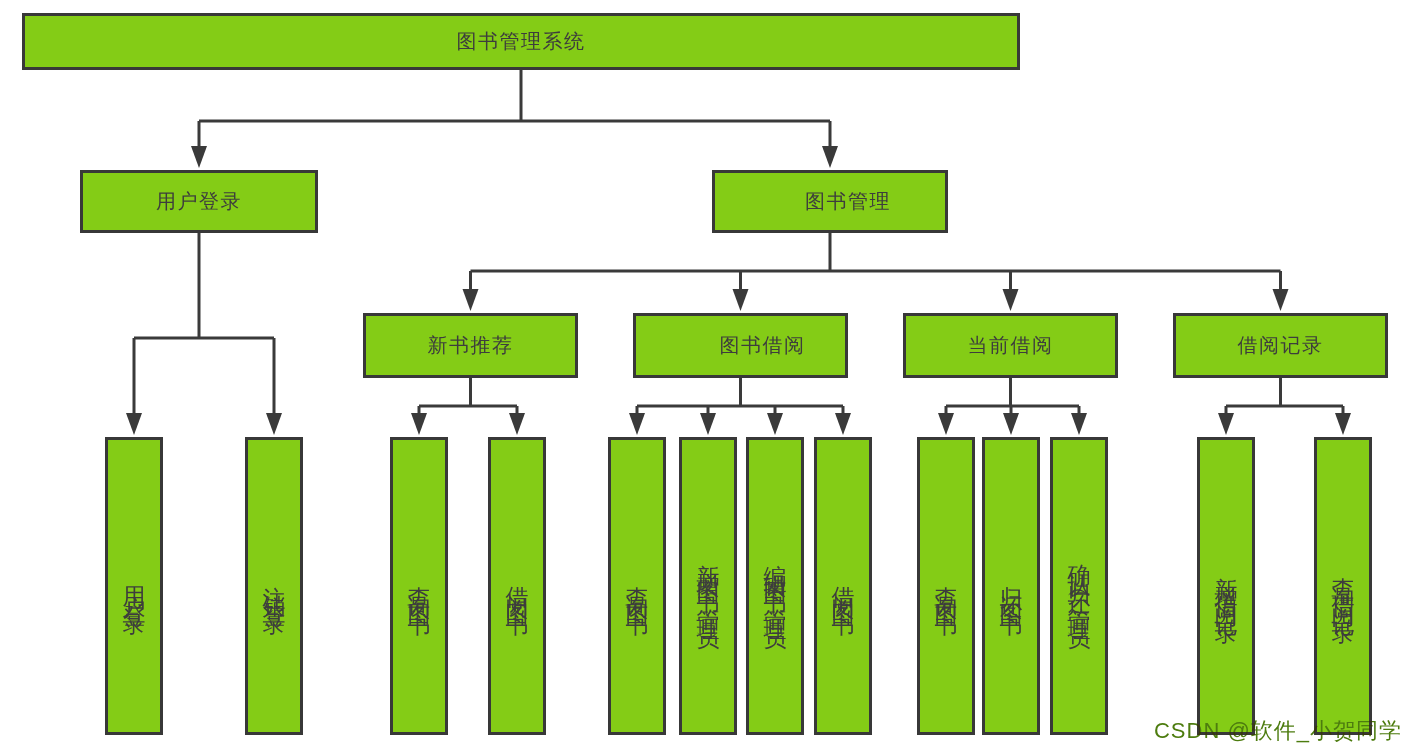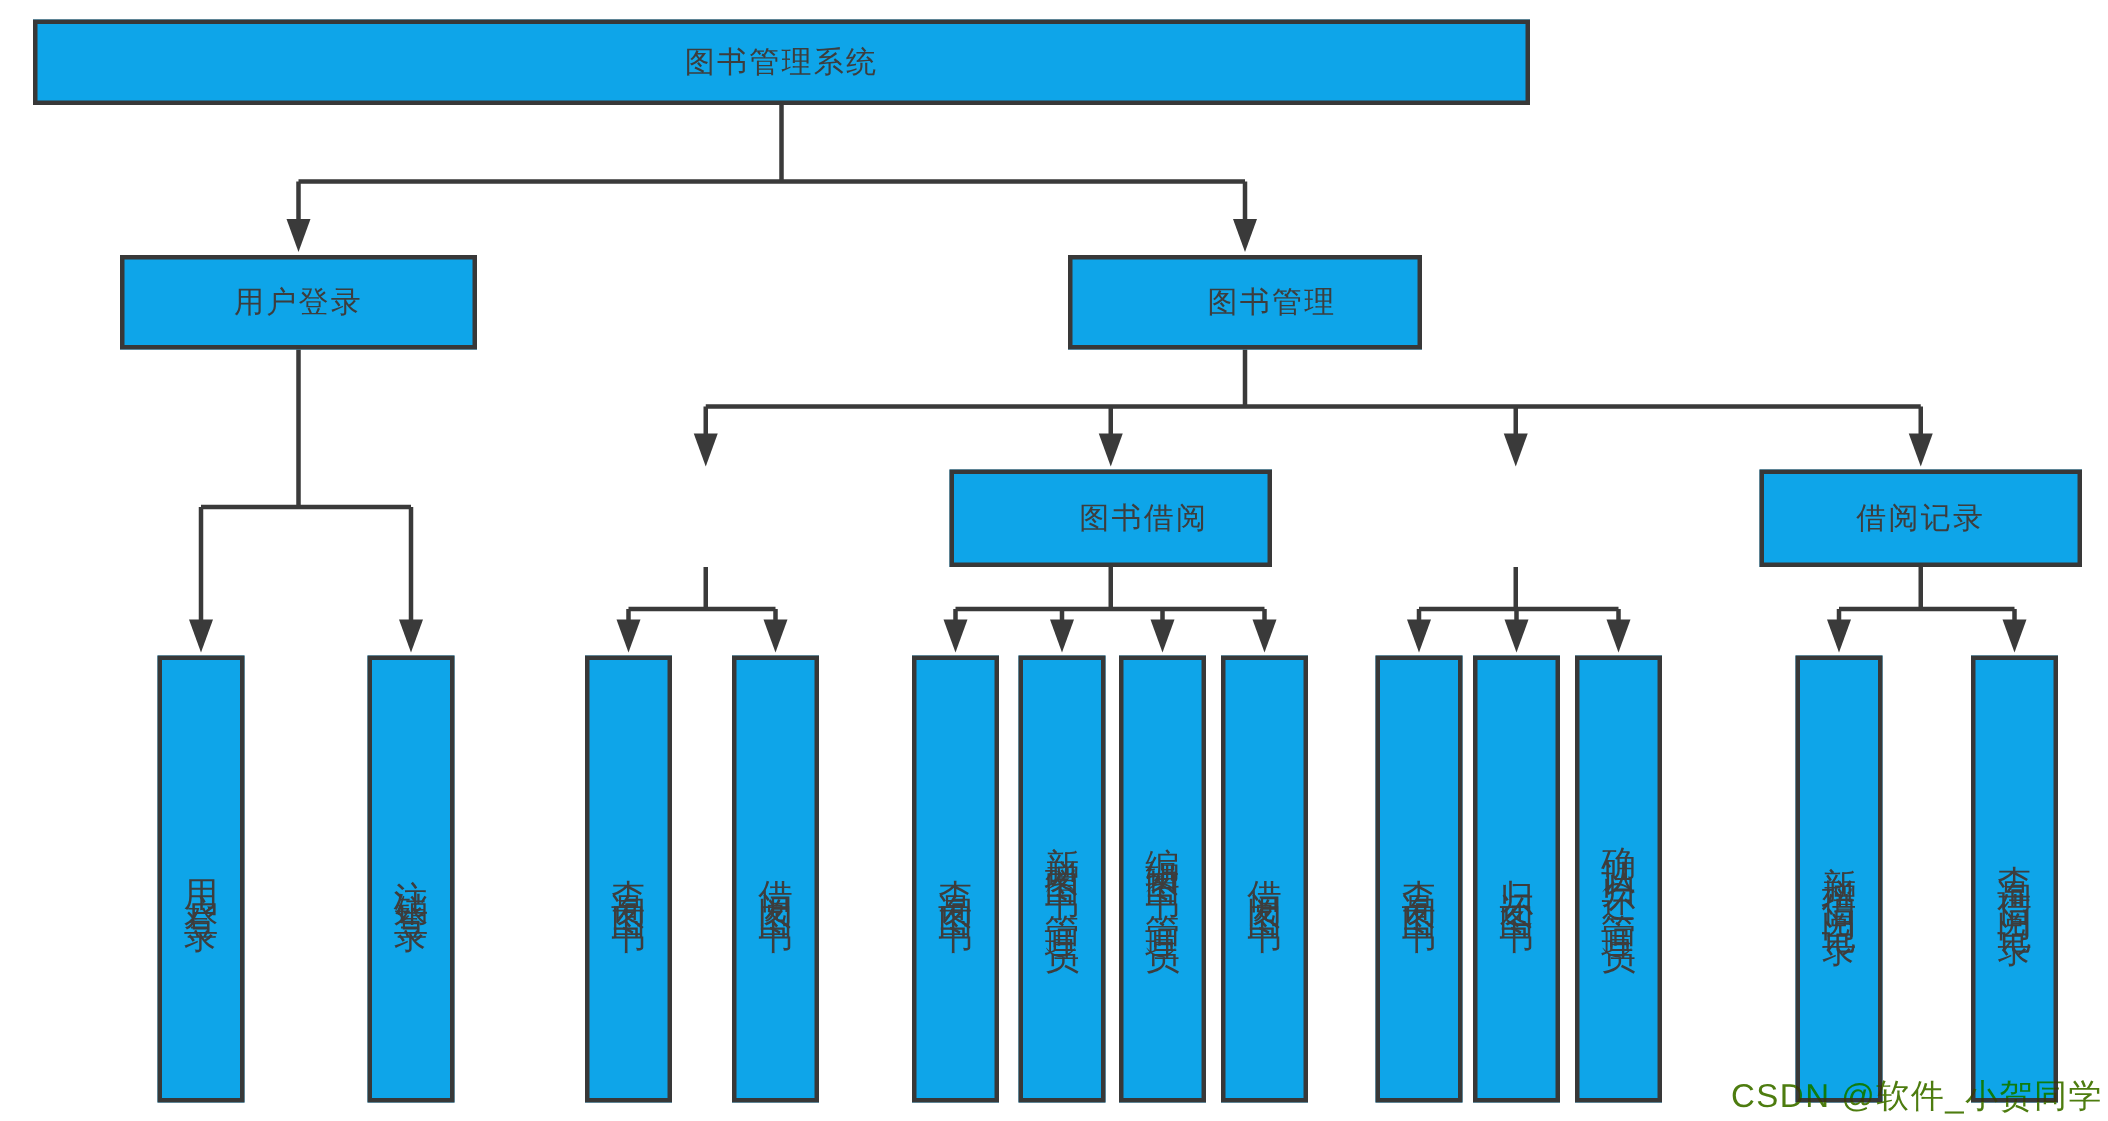"图书管理系统" .node { background: #0ea5e9 -> #84cc16 }
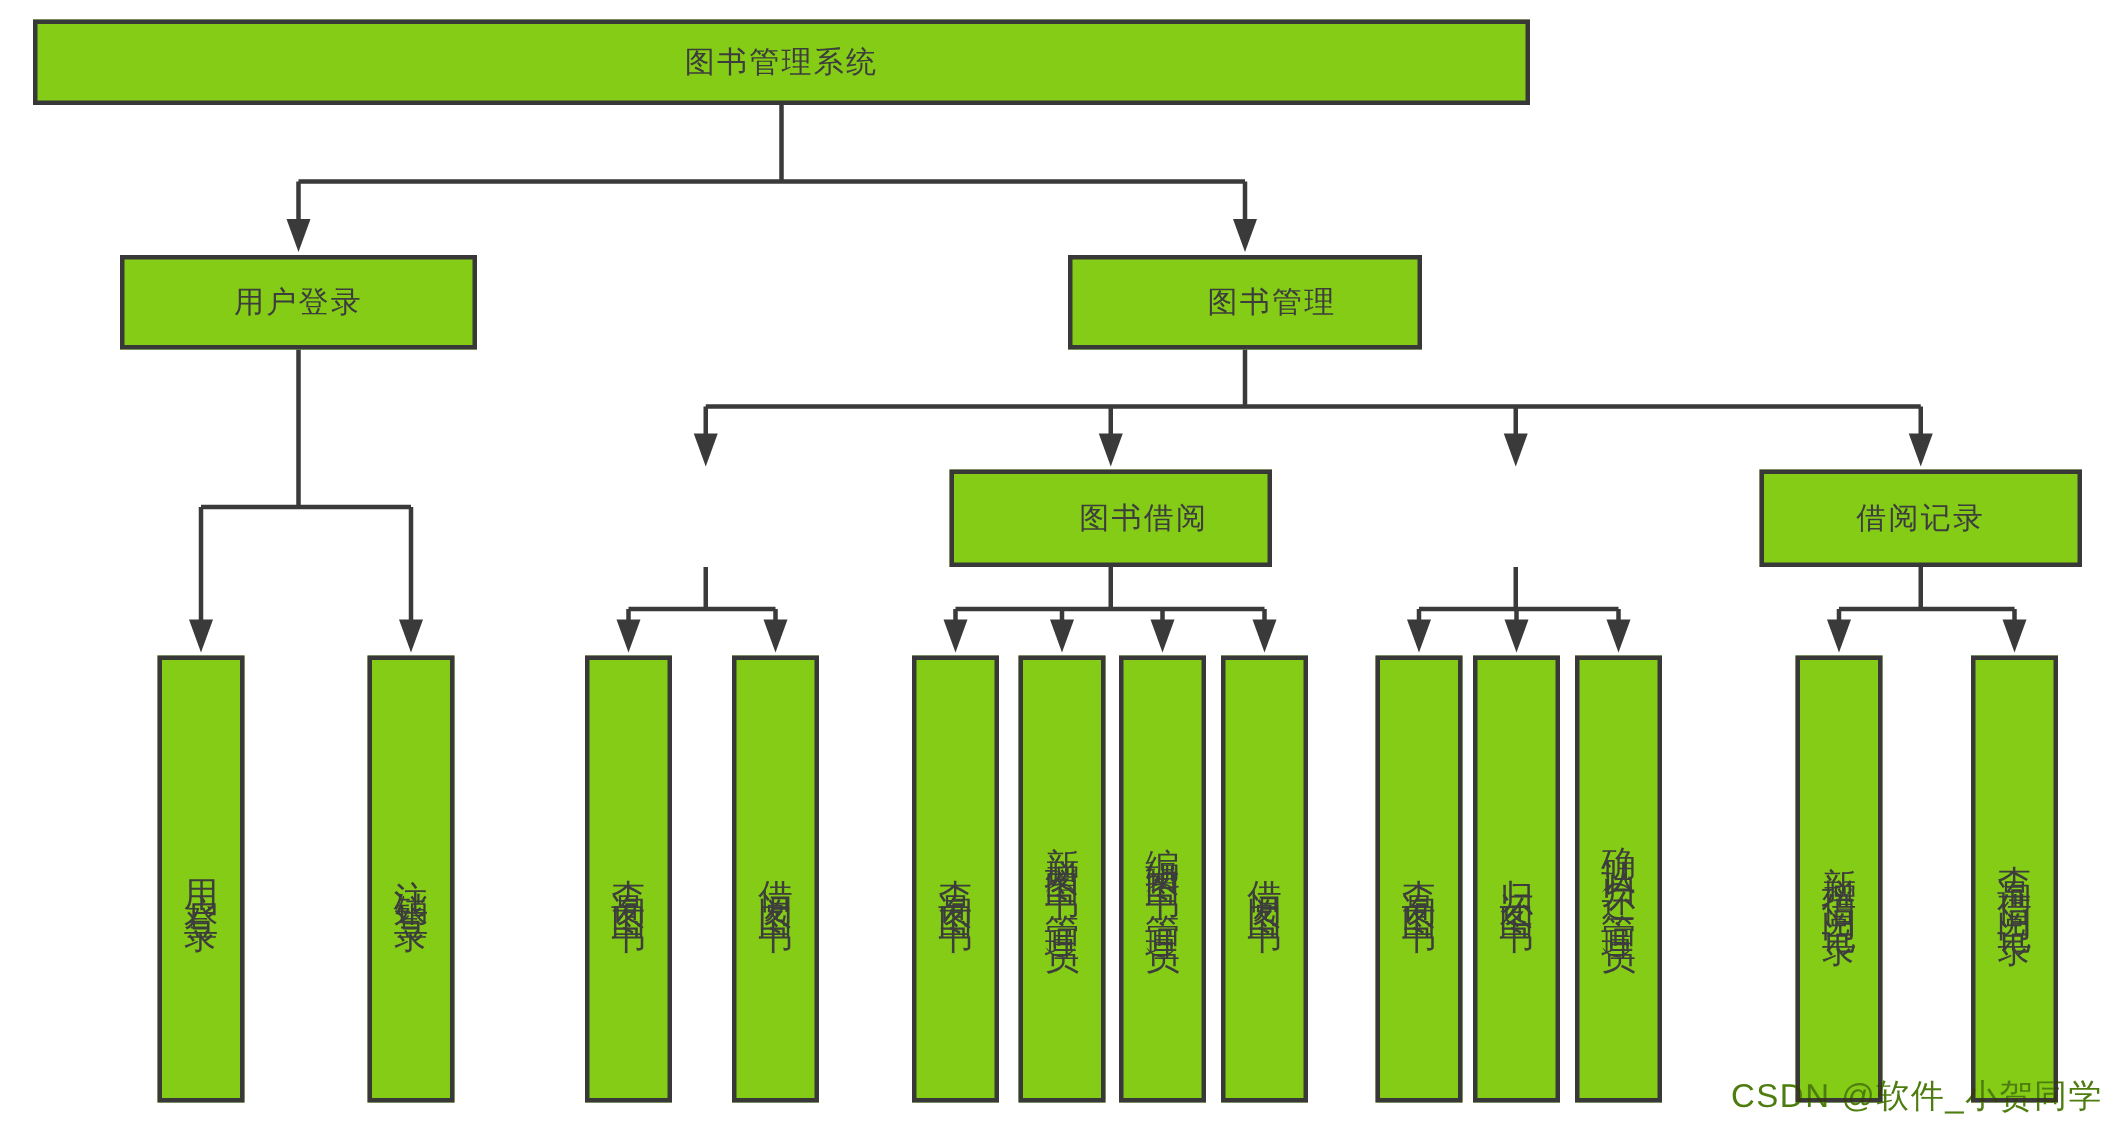"新书推荐" div.node { html: none -> <div> <span>新书推荐</span> </div> }
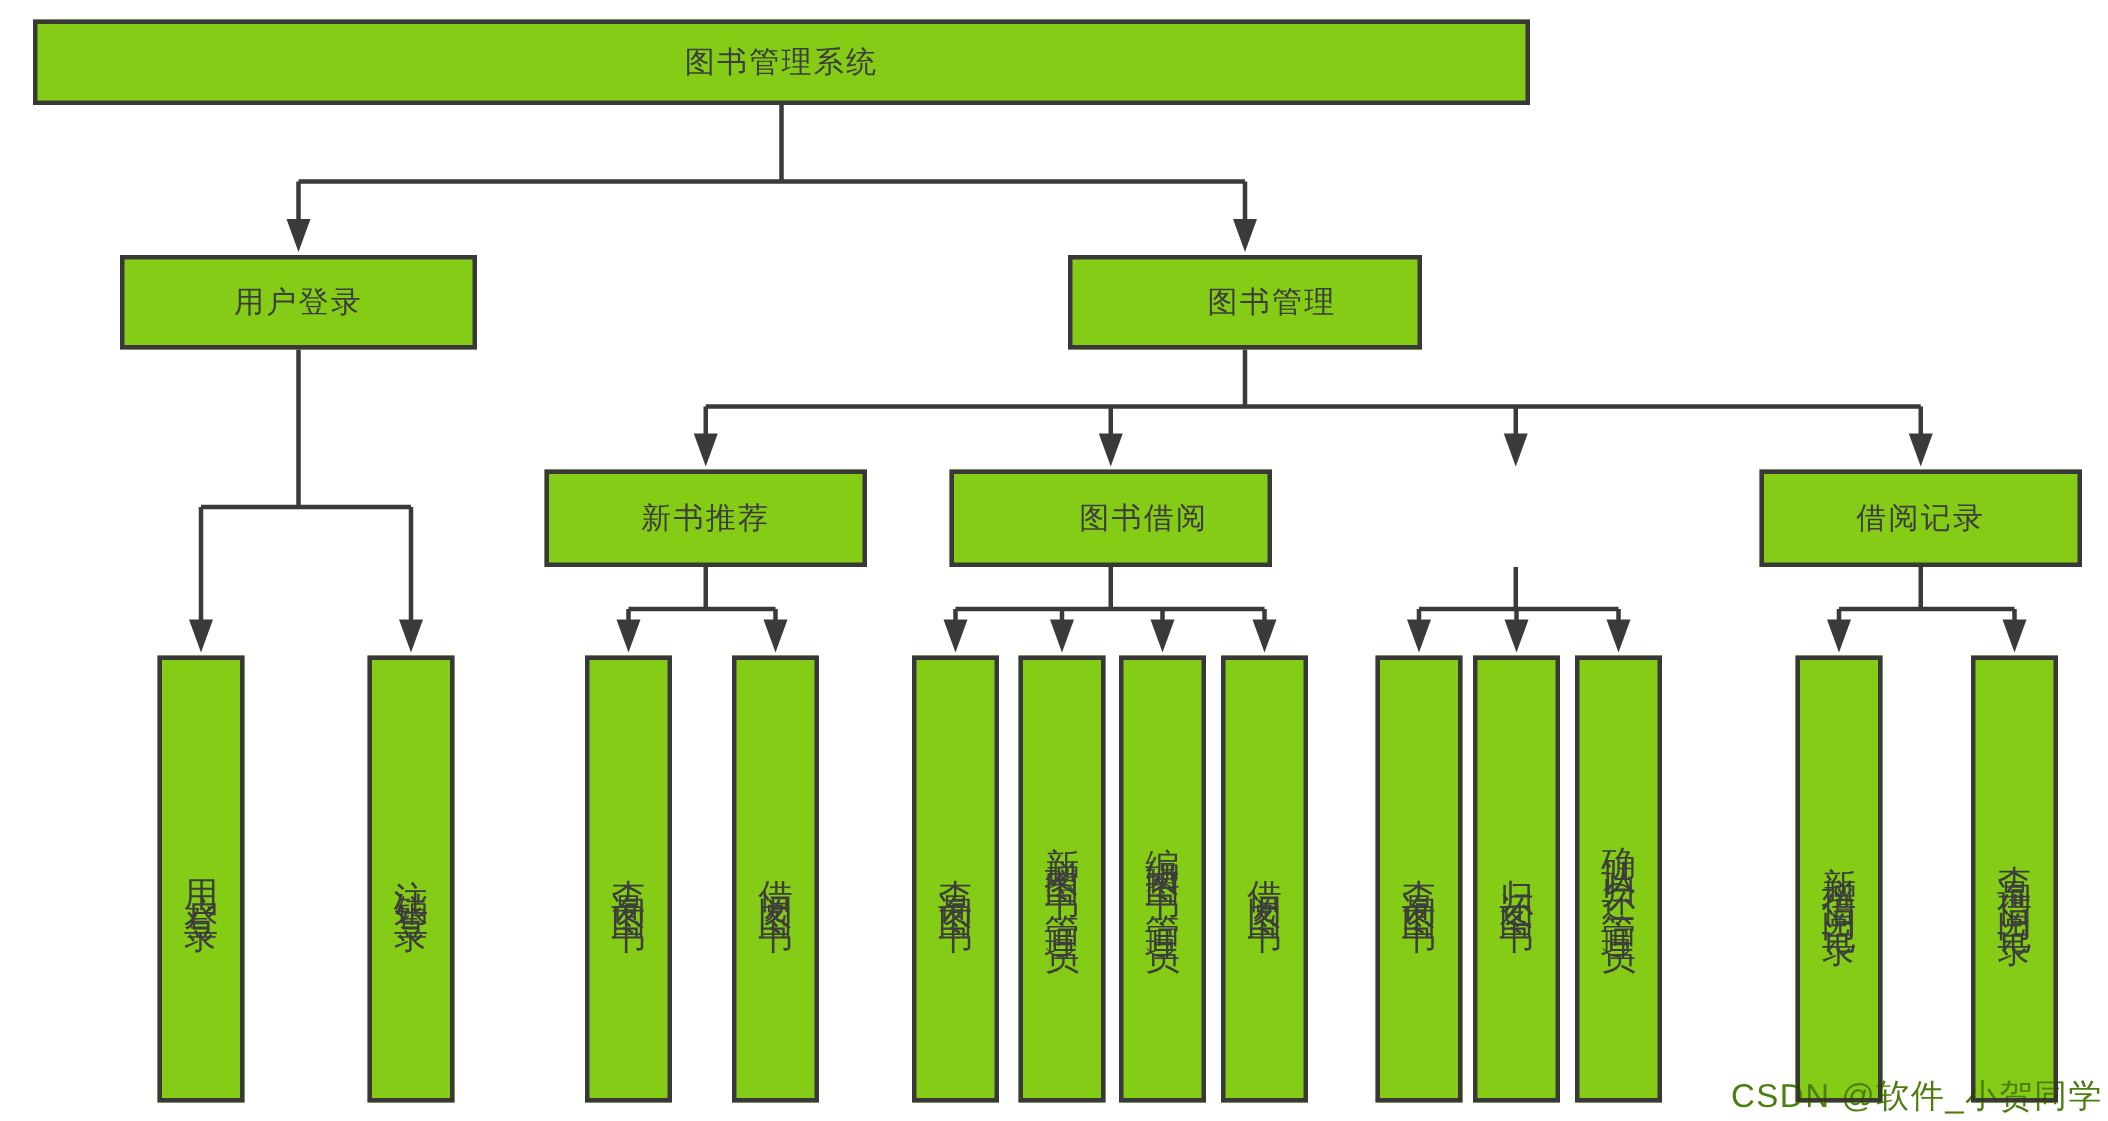"当前借阅" div.node { html: none -> <div> <span>当前借阅</span> </div> }
